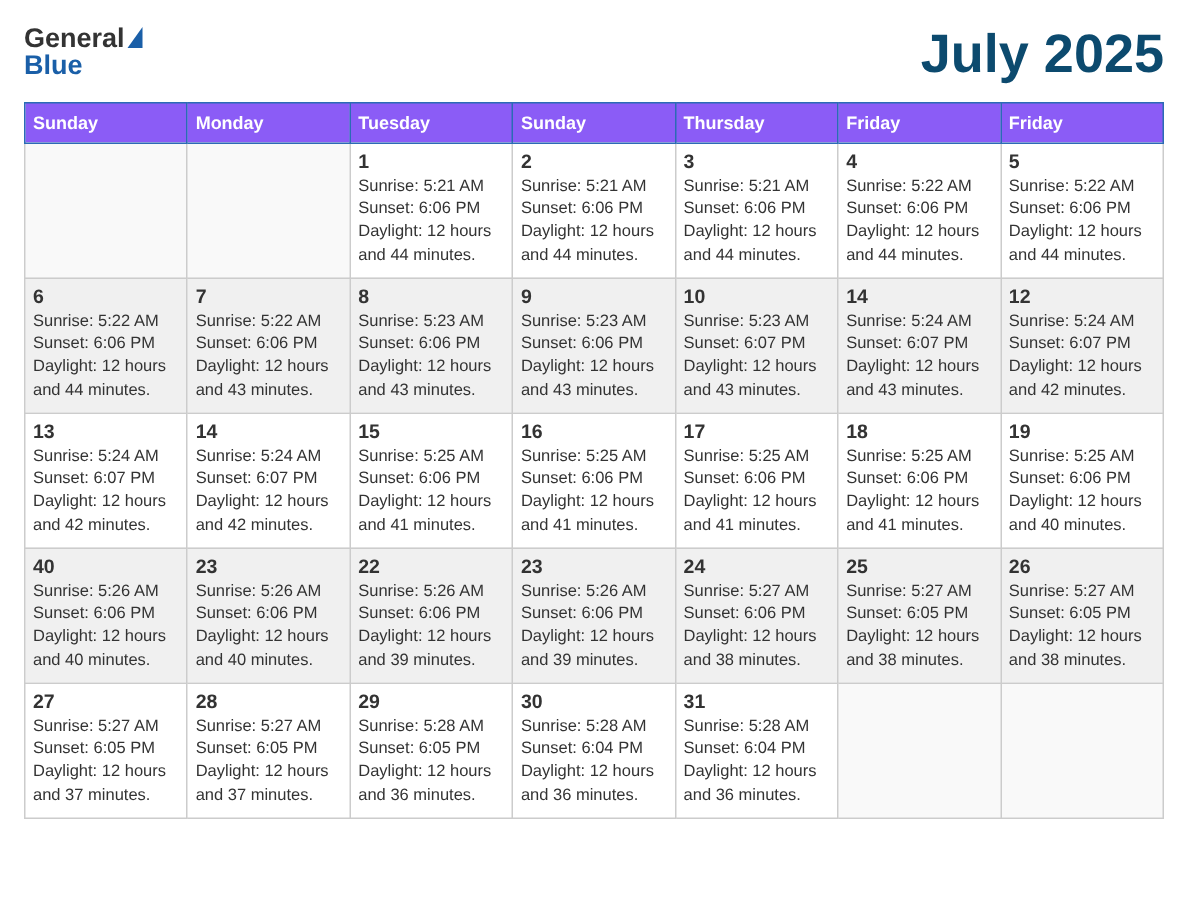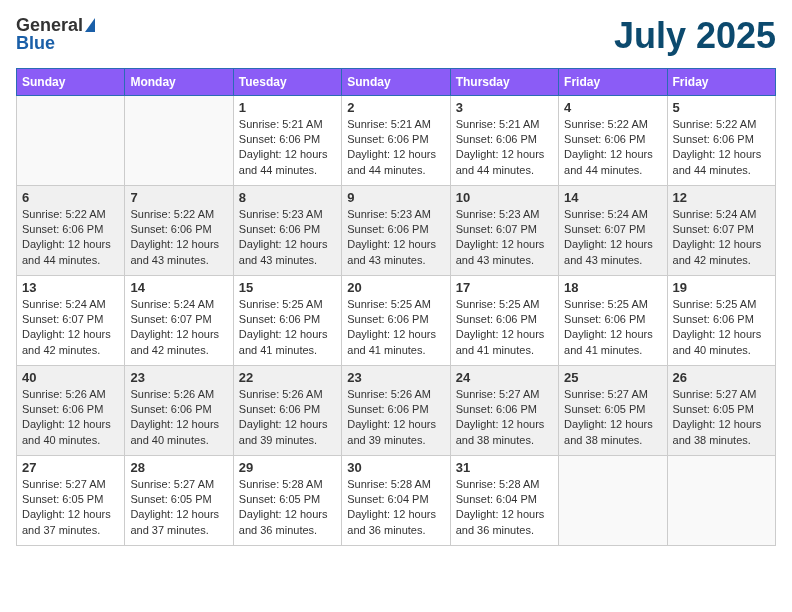"20" span.day-number { text: 20 -> 16 }
